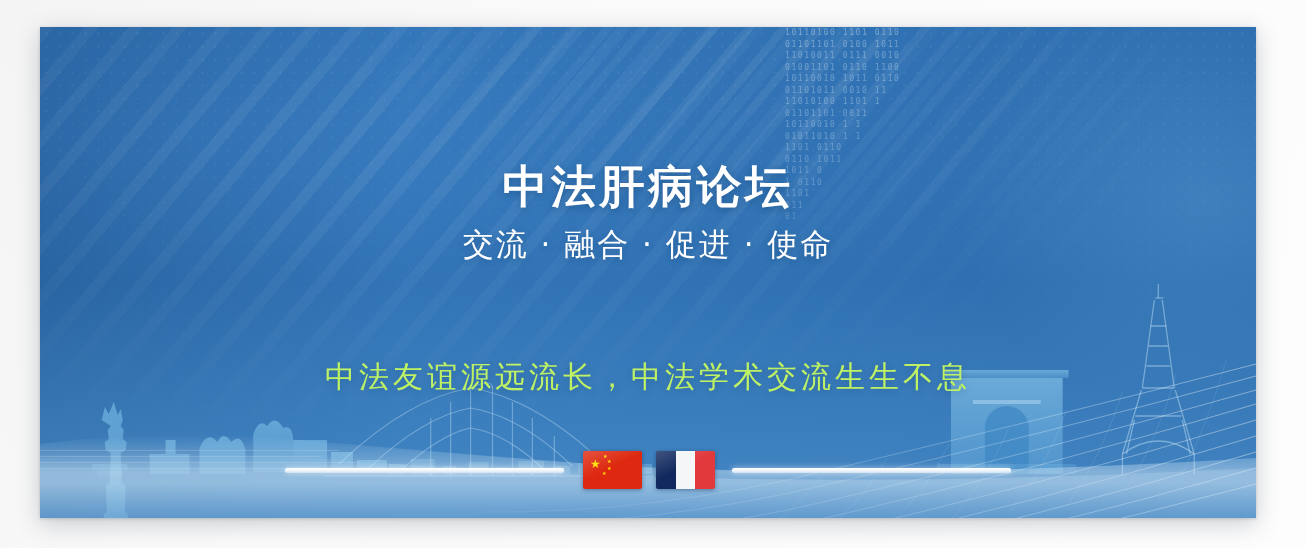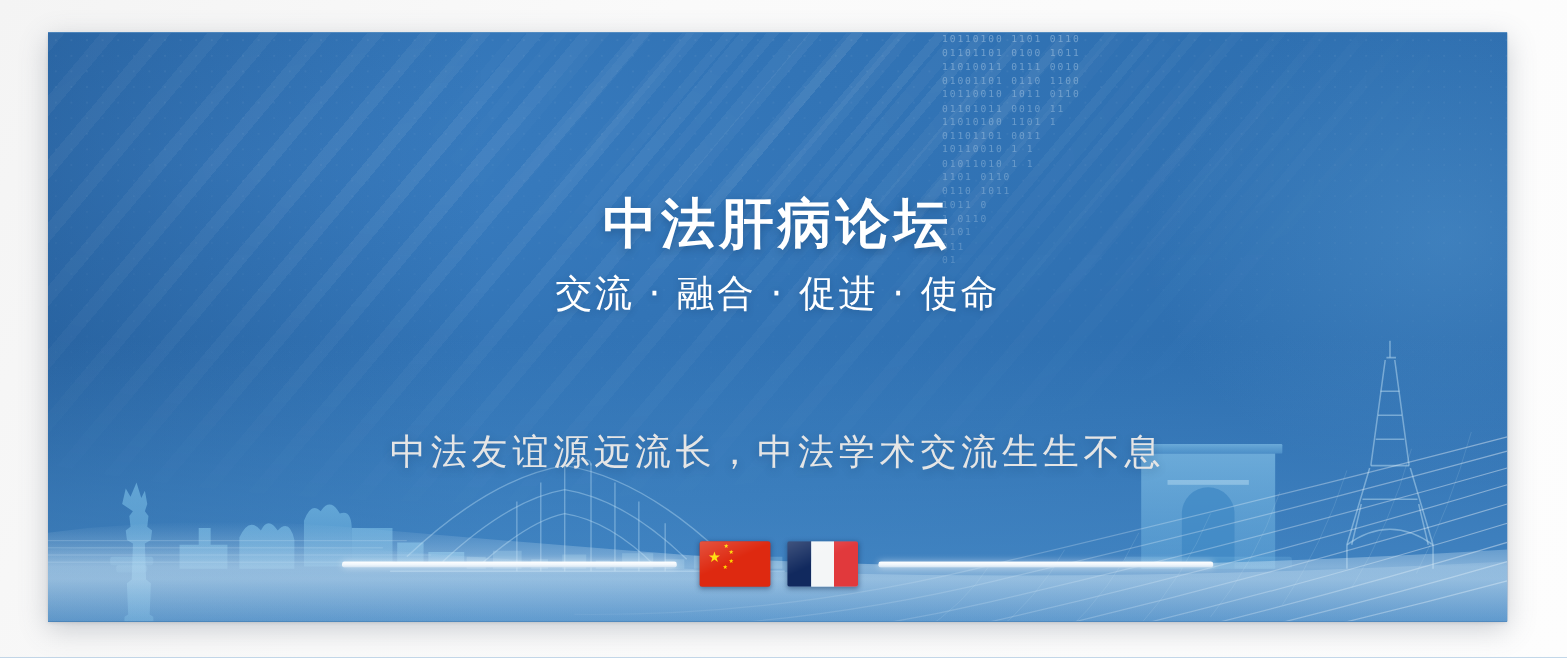"中法友谊源远流长，中法学术交流生生不息" #tagline { color: #e5e5e5 -> #bef264 }
